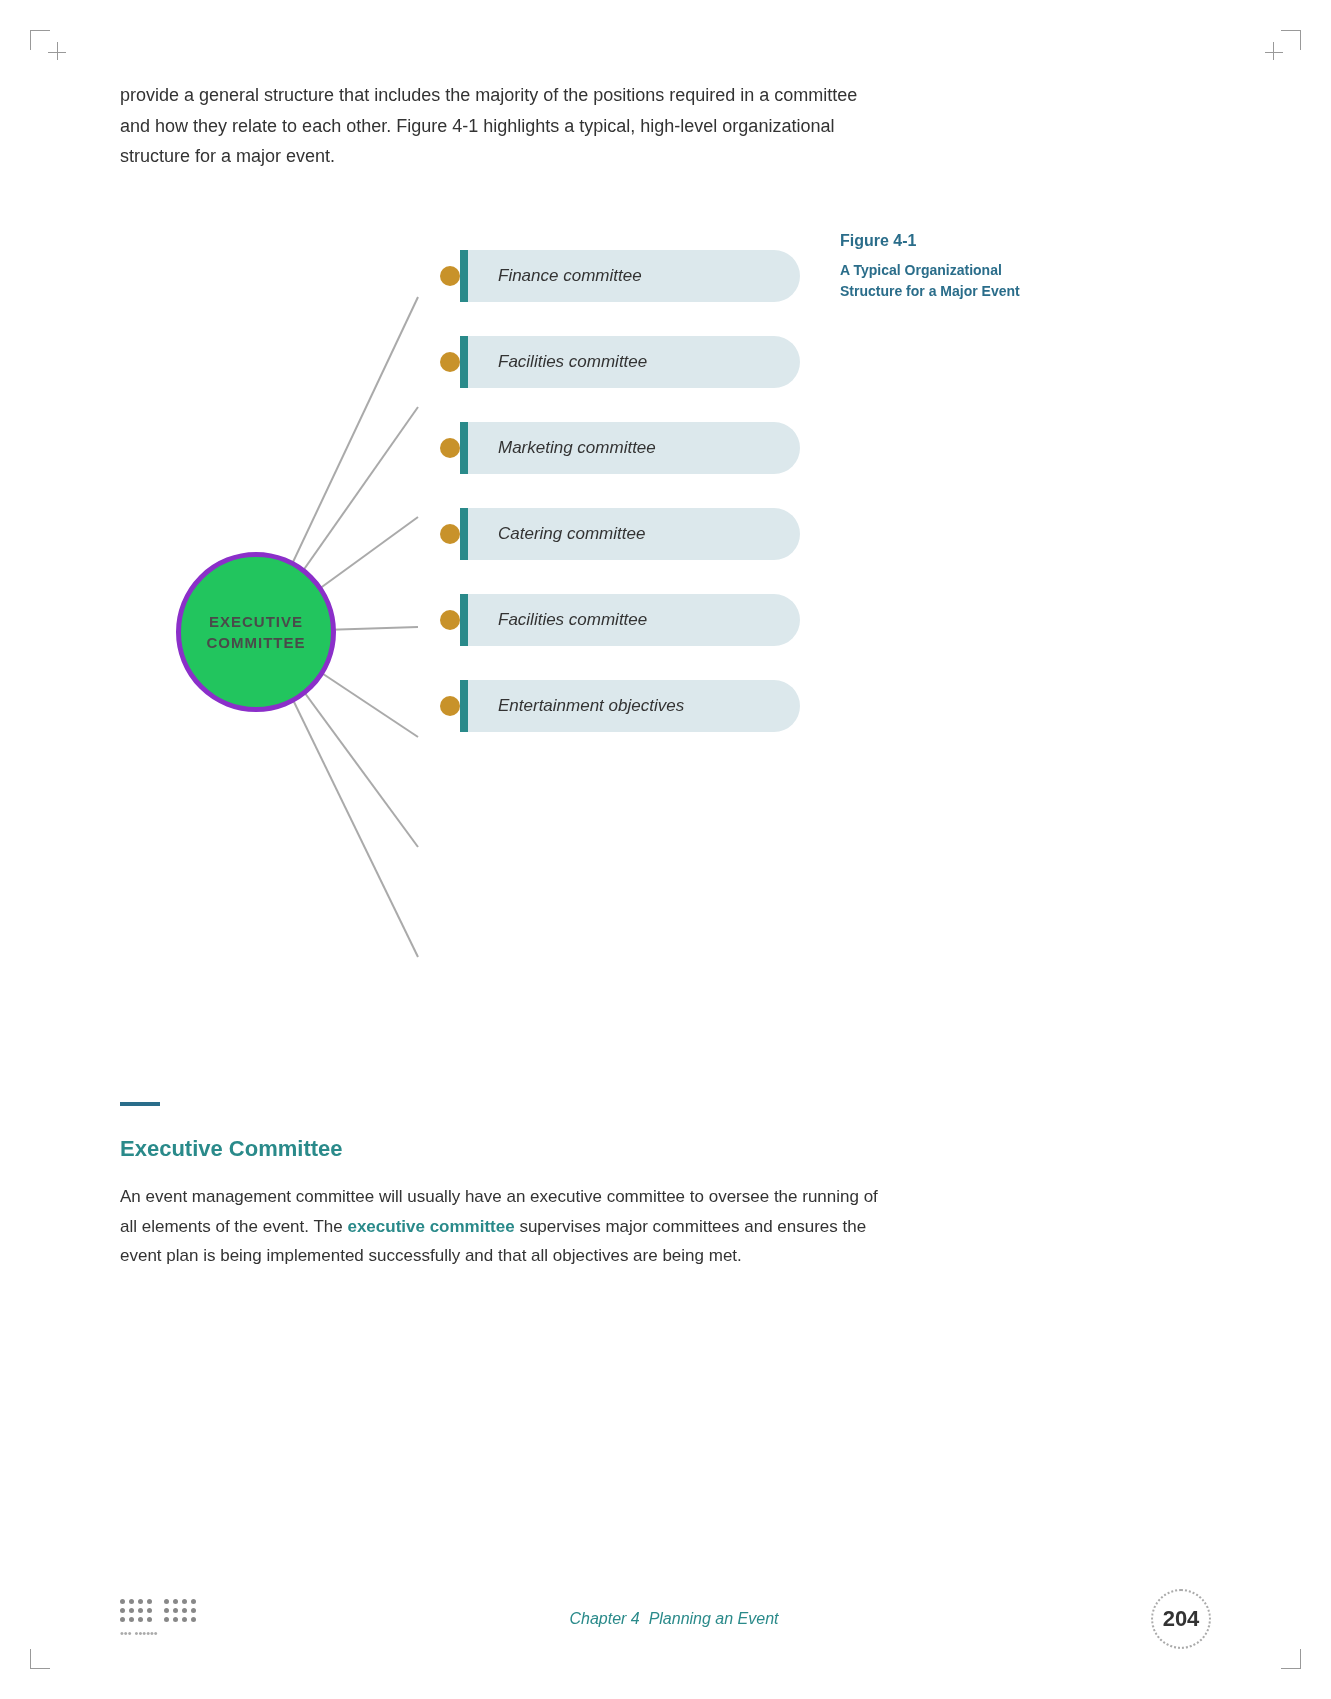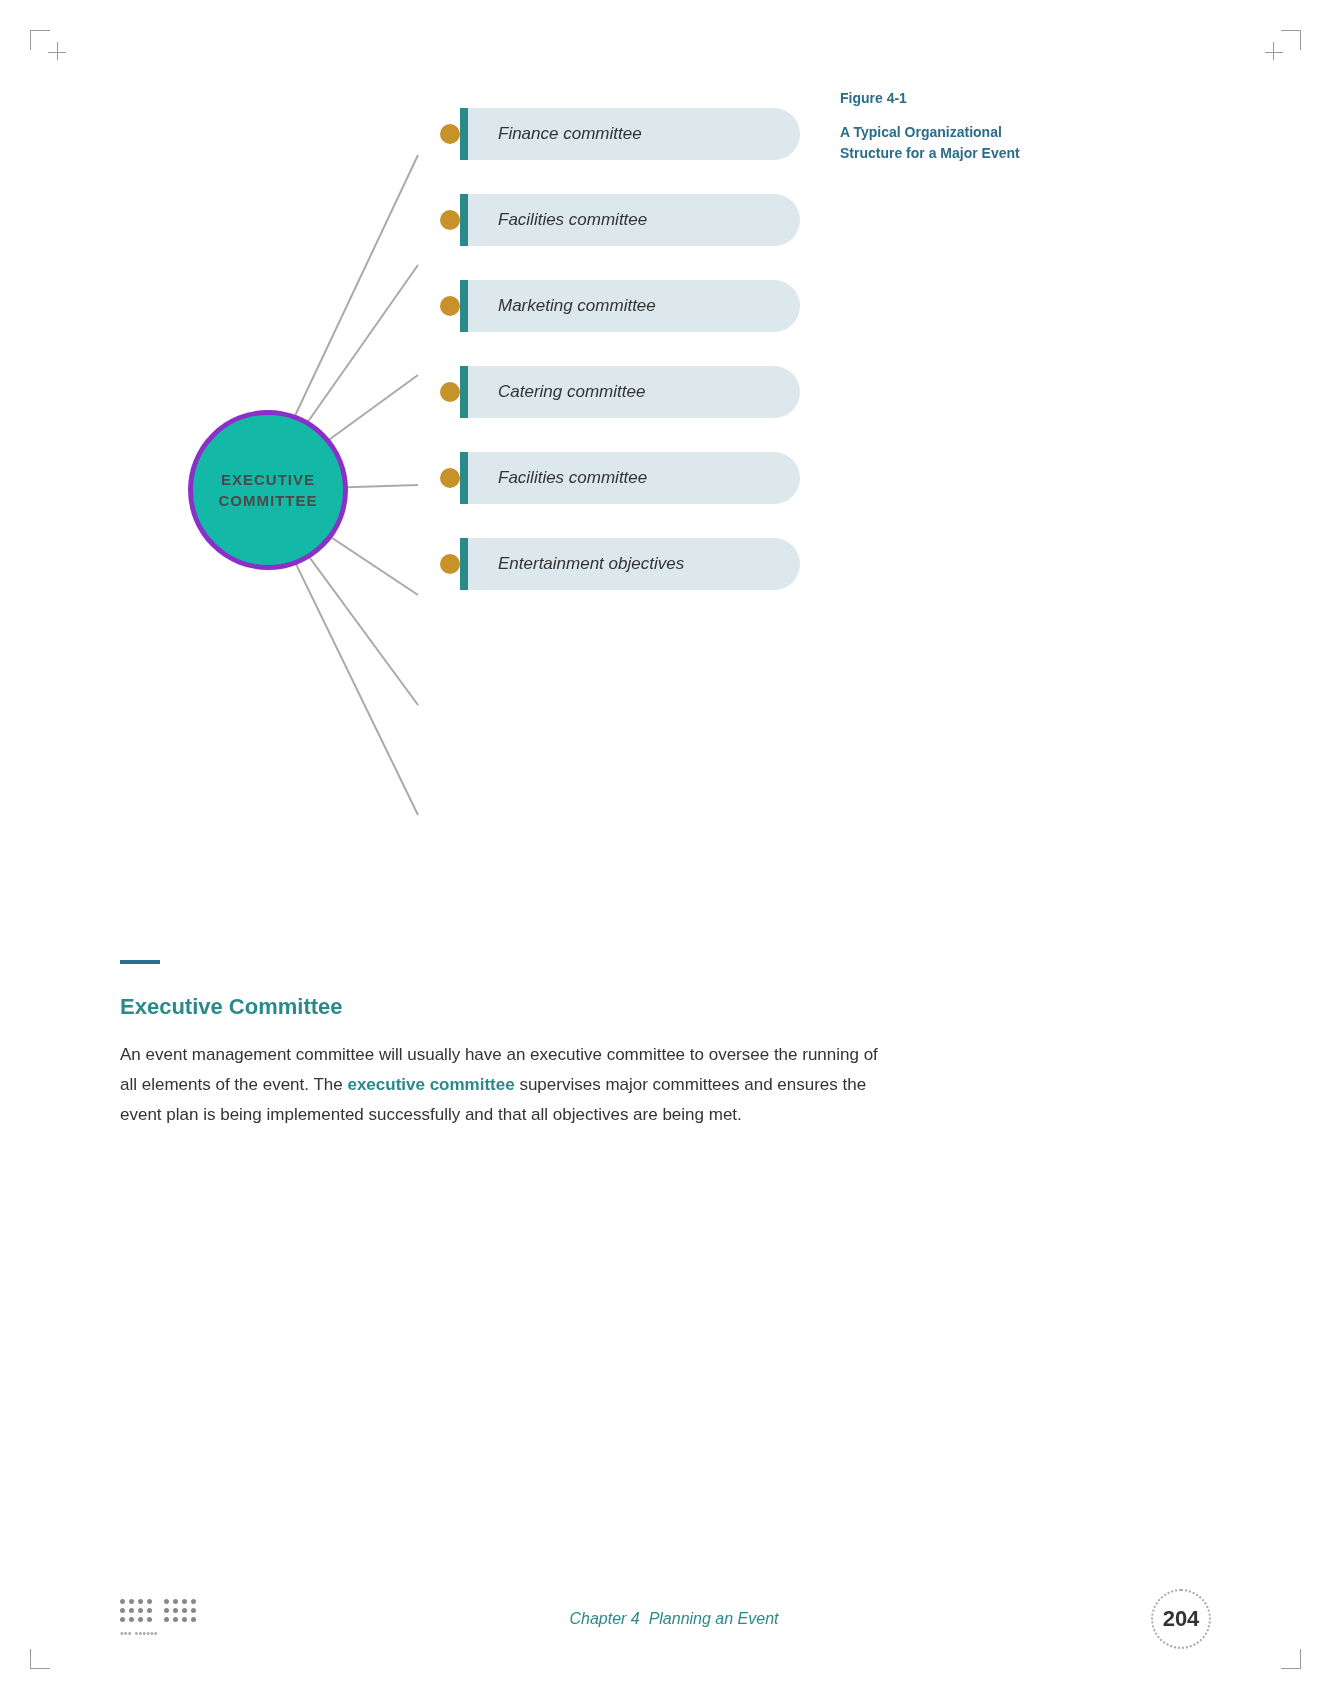"provide a general structure that" p.intro-text { html: none -> <p>provide a general structure that includes the majority of the positions required in a committee and how they relate to each other. Figure 4-1 highlights a typical, high-level organizational structure for a major event.</p> }
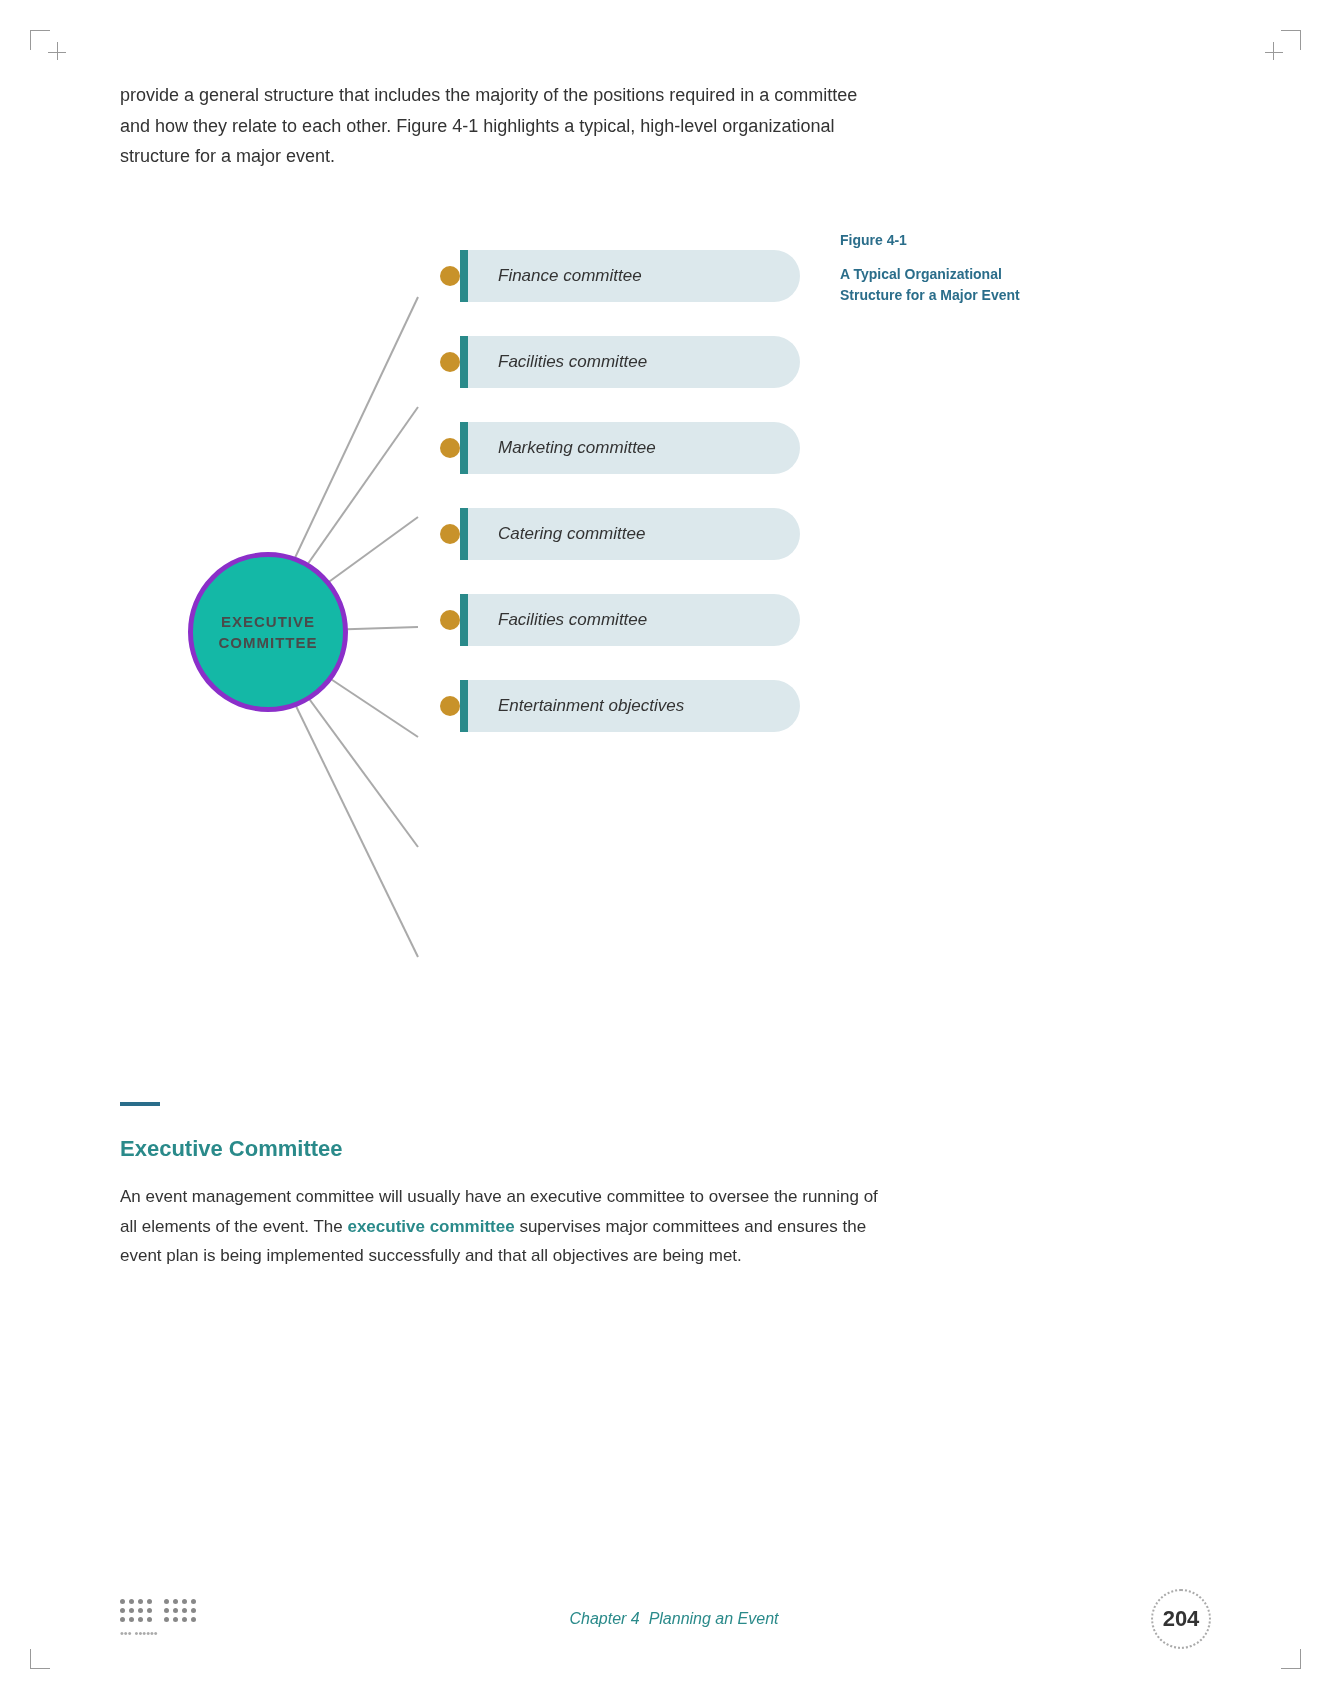"Figure 4-1" .figure-caption-title { font-size: 14px -> 16px; margin-bottom: 16px -> 10px }
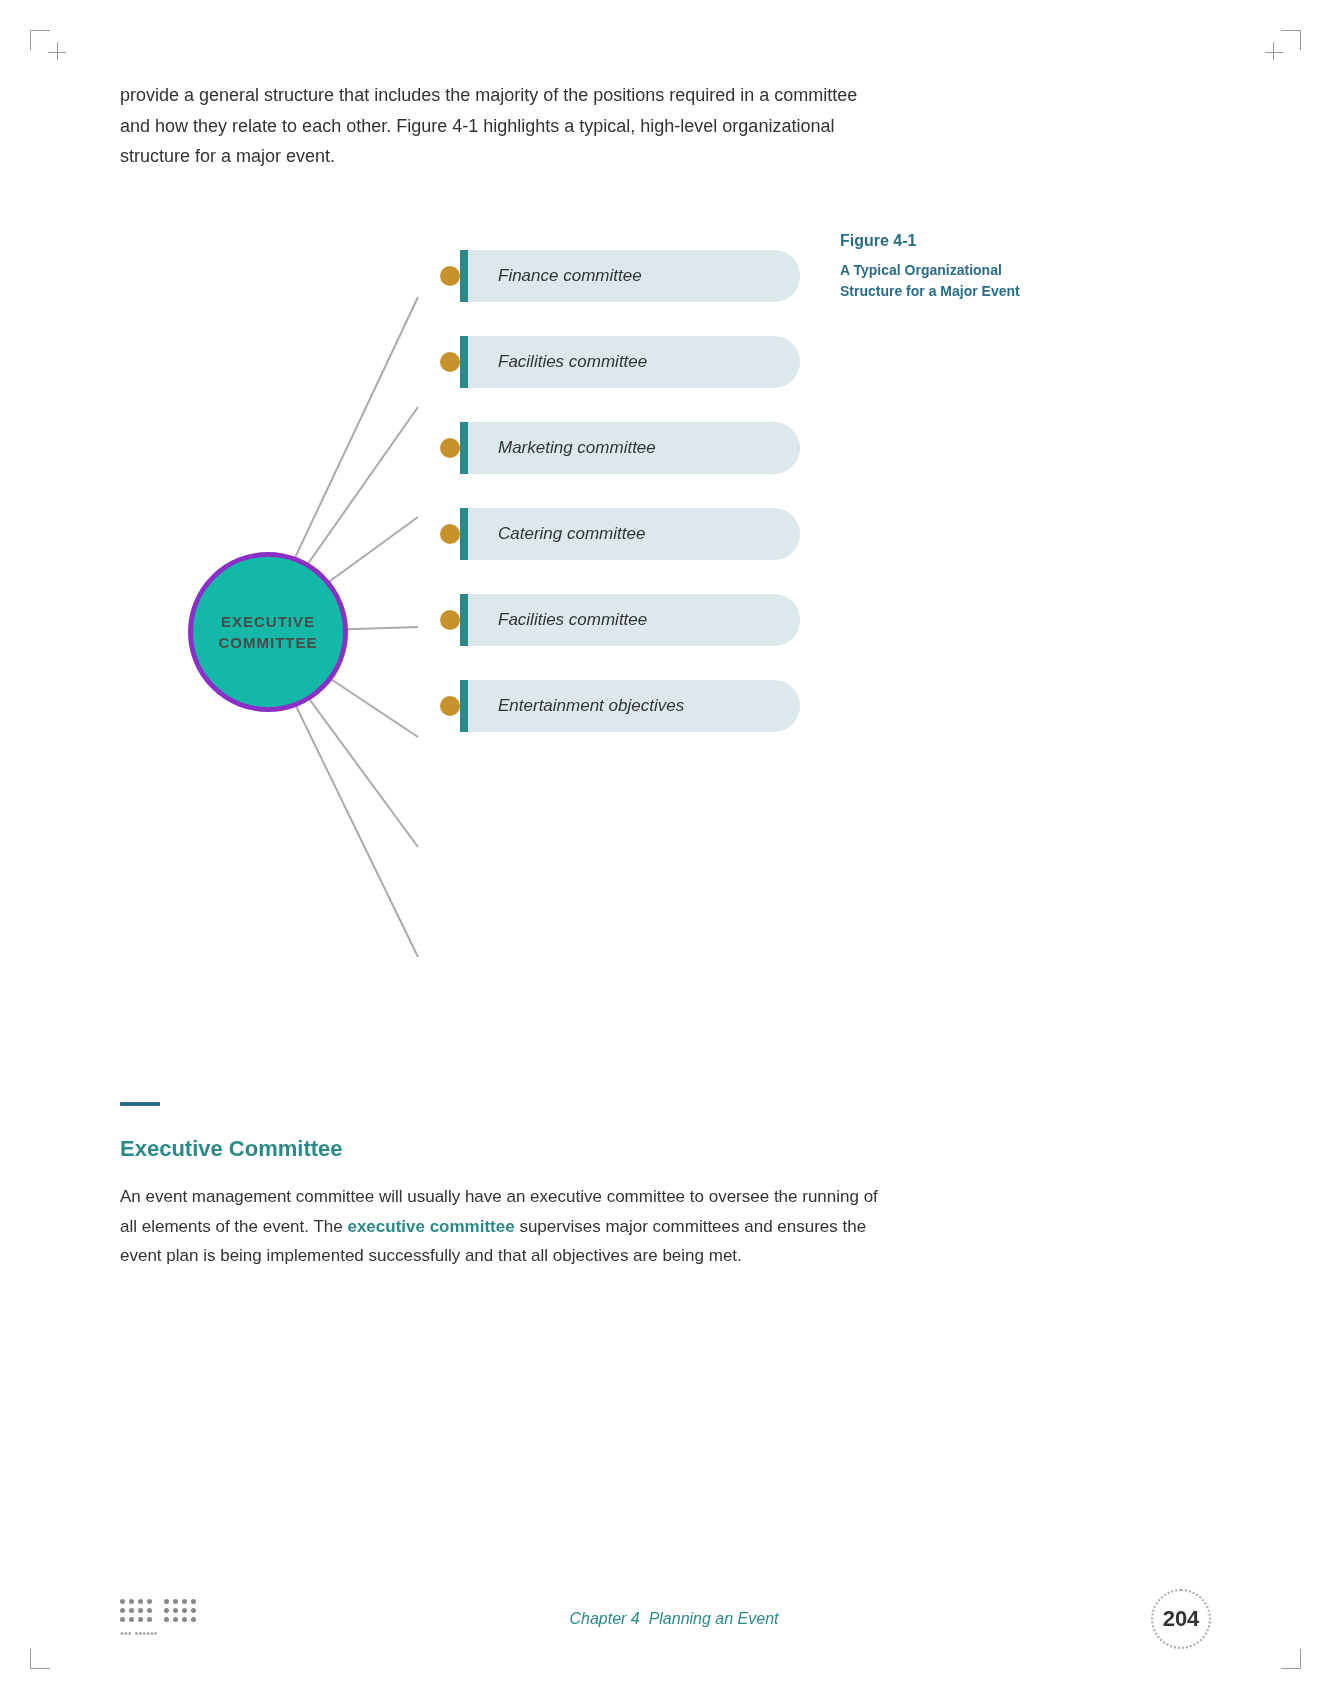"EXECUTIVE" .exec-circle { background: #14b8a6 -> #22c55e; left: 68px -> 56px }
